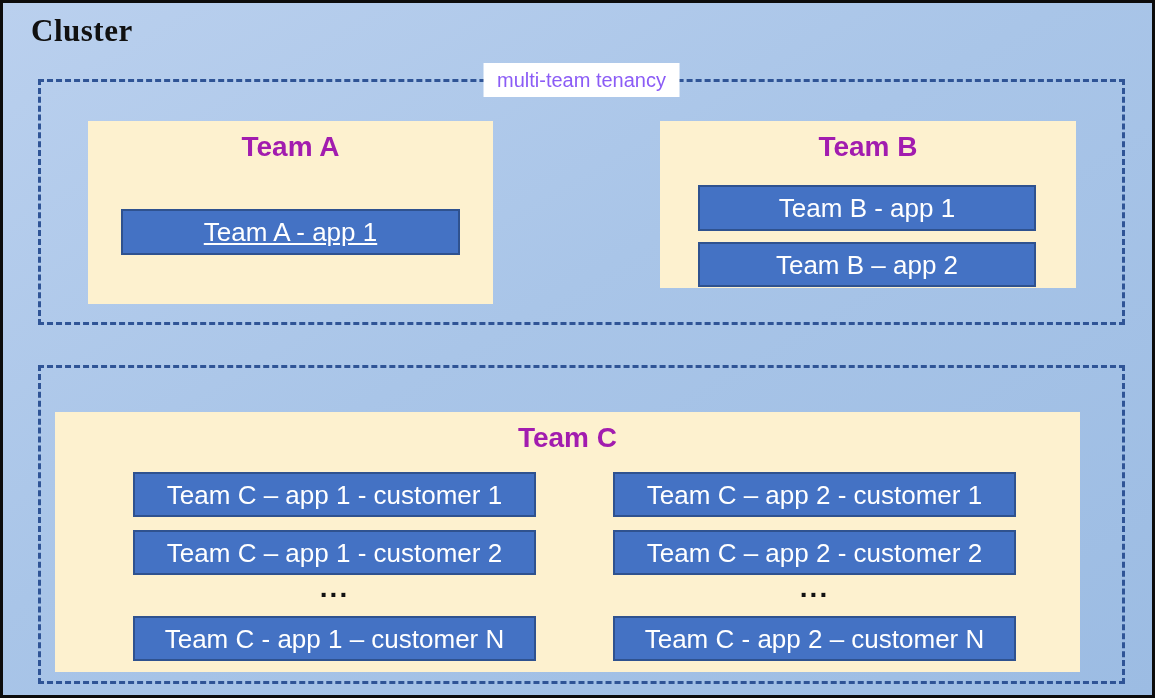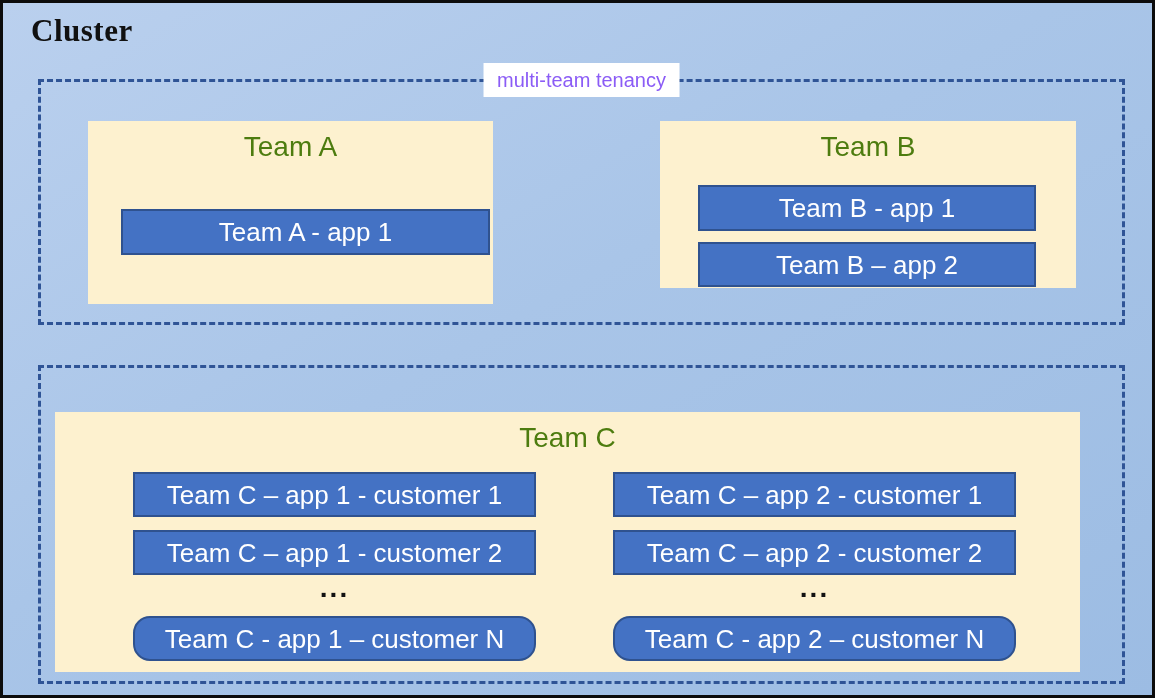"Team A" .team-title { color: #4d7c0f -> #a21caf; font-weight: normal -> bold }
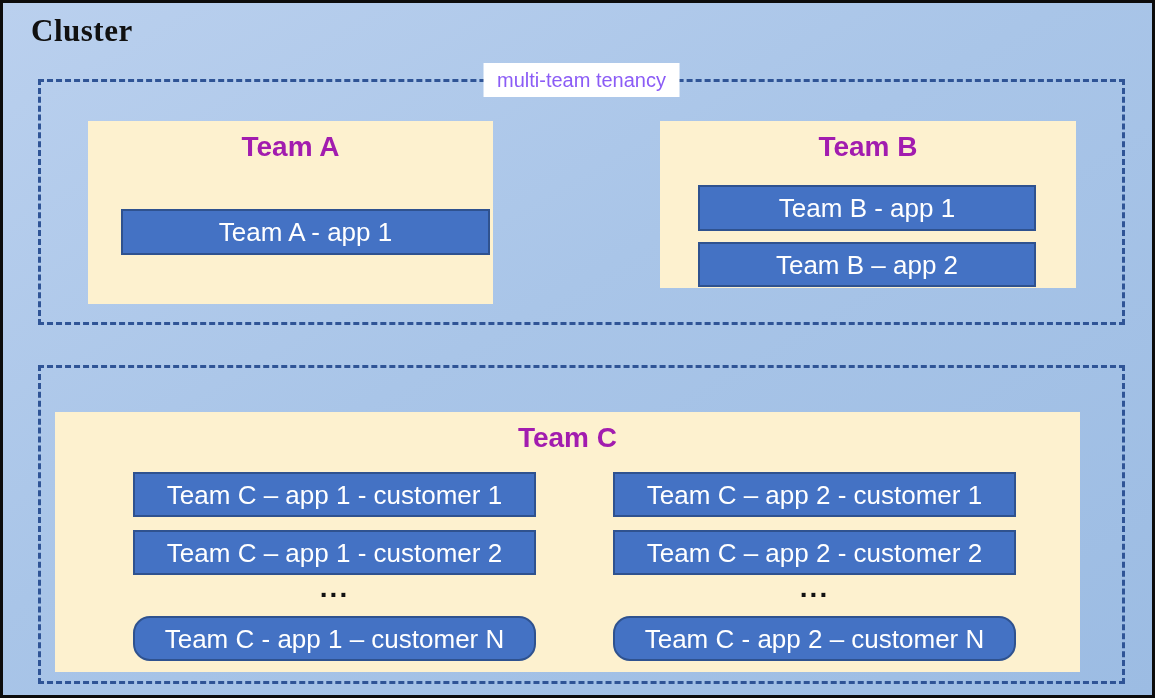"Team A - app 1" .app-a1 { text-decoration: none -> underline; width: 369px -> 339px }
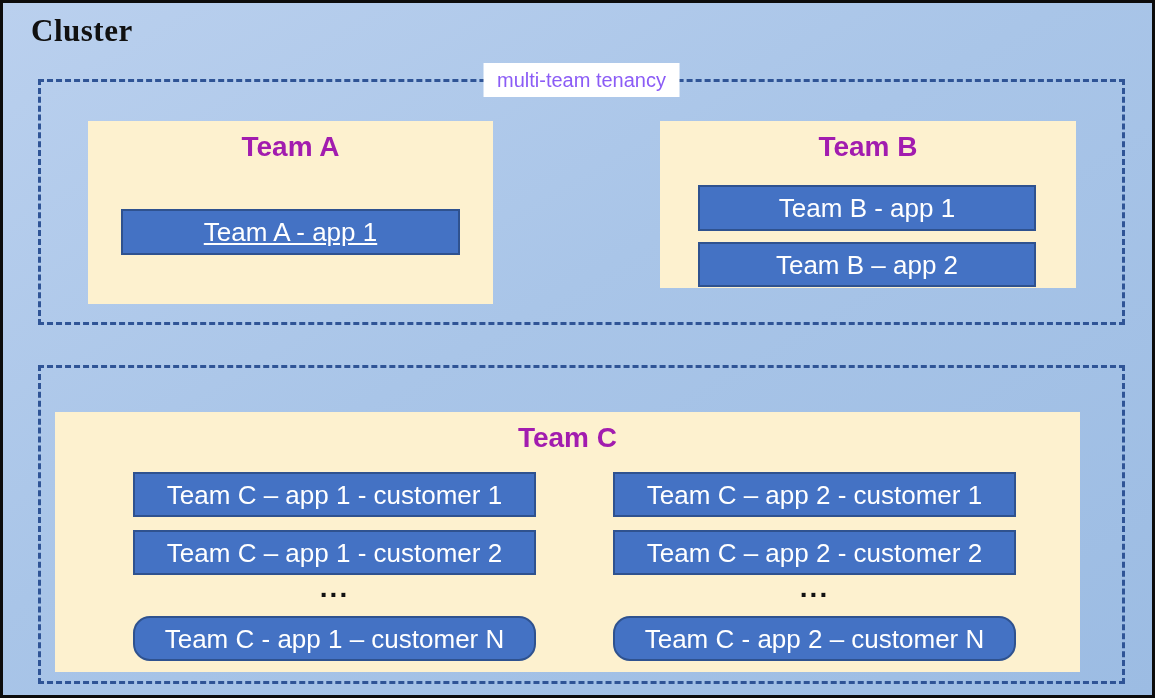"Team C - app 1" .c-row-n { border-radius: 17px -> none }
